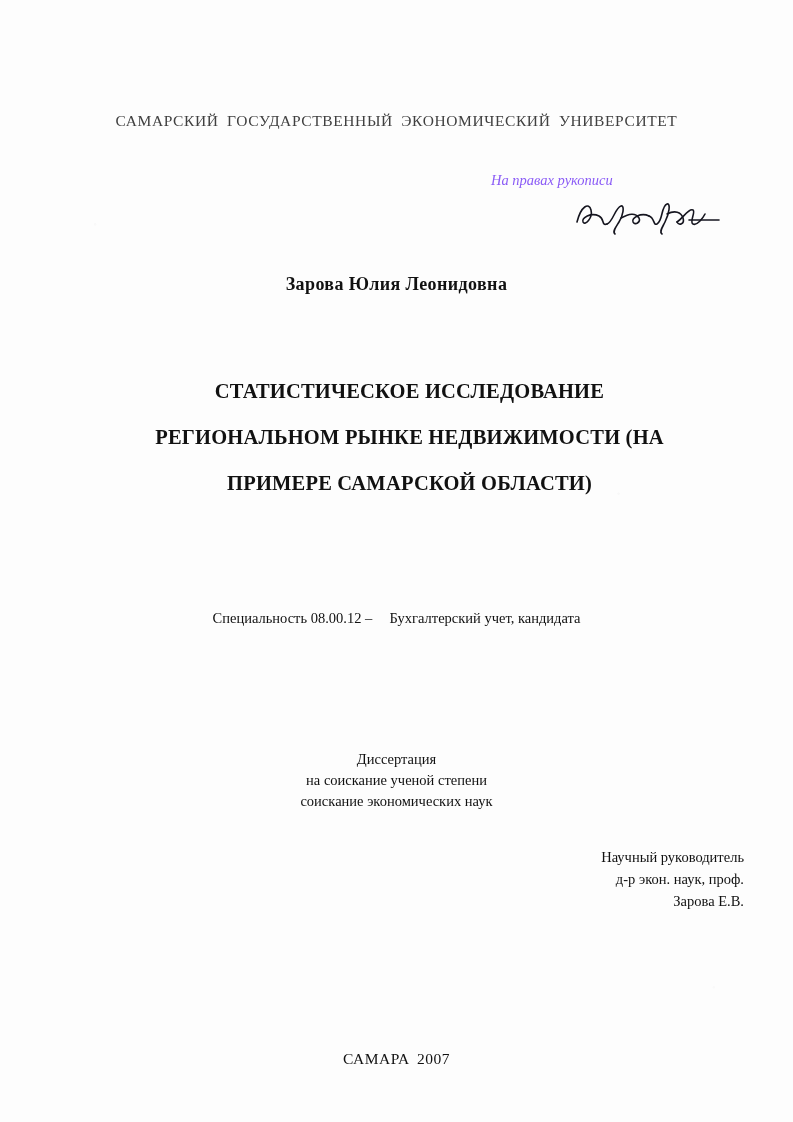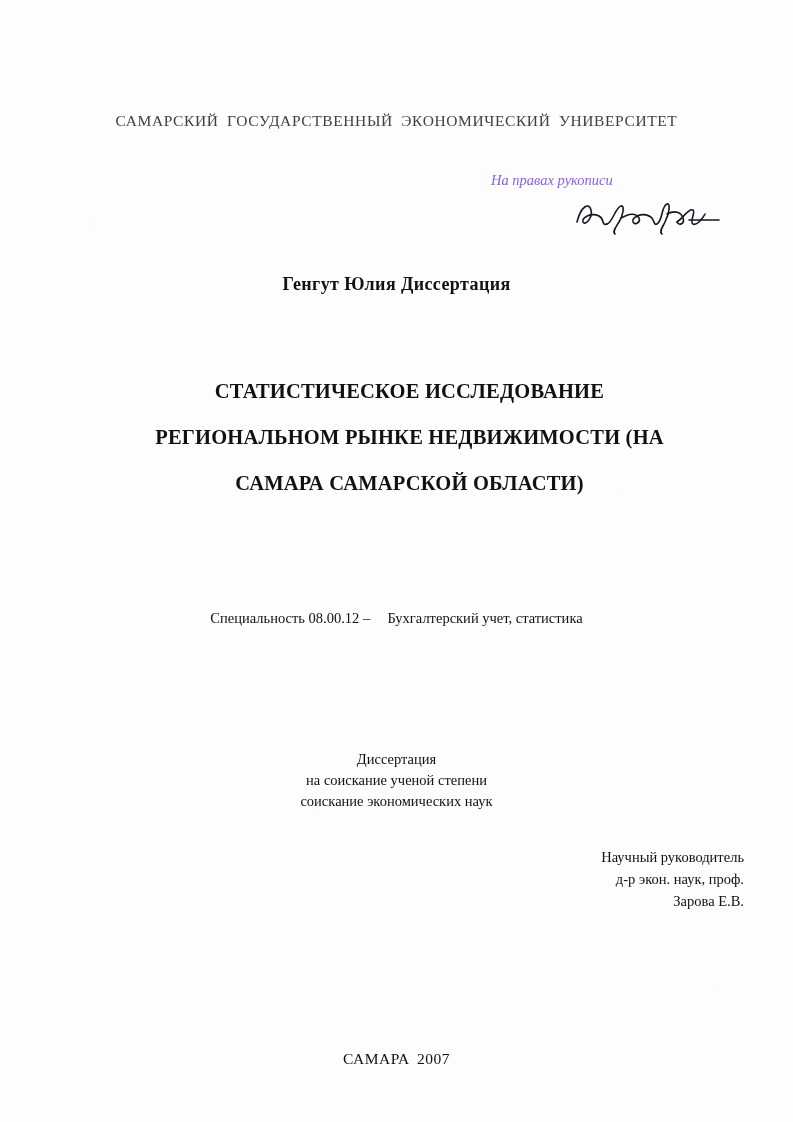"Генгут Юлия Диссертация" div.author { text: Генгут Юлия Диссертация -> Зарова Юлия Леонидовна }
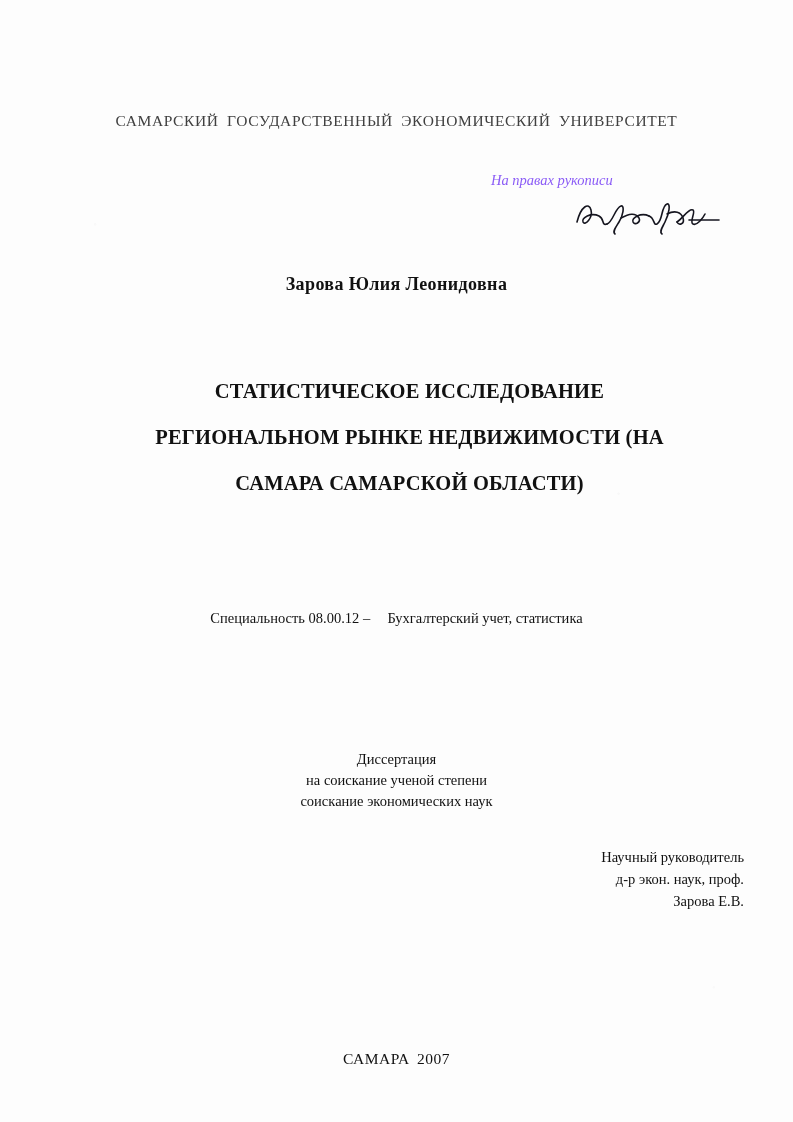"САМАРА САМАРСКОЙ ОБЛАСТИ)" span.line { text: САМАРА -> ПРИМЕРЕ }
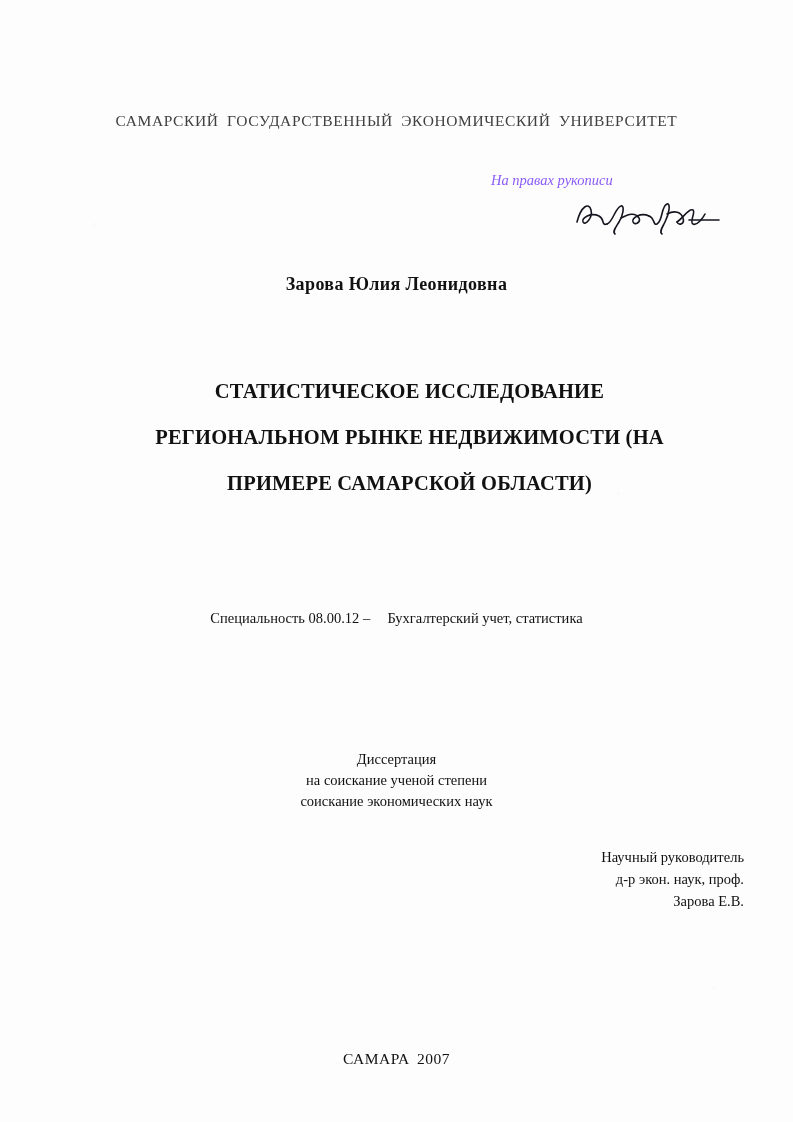"Бухгалтерский учет, статистика" span { text: статистика -> кандидата }
